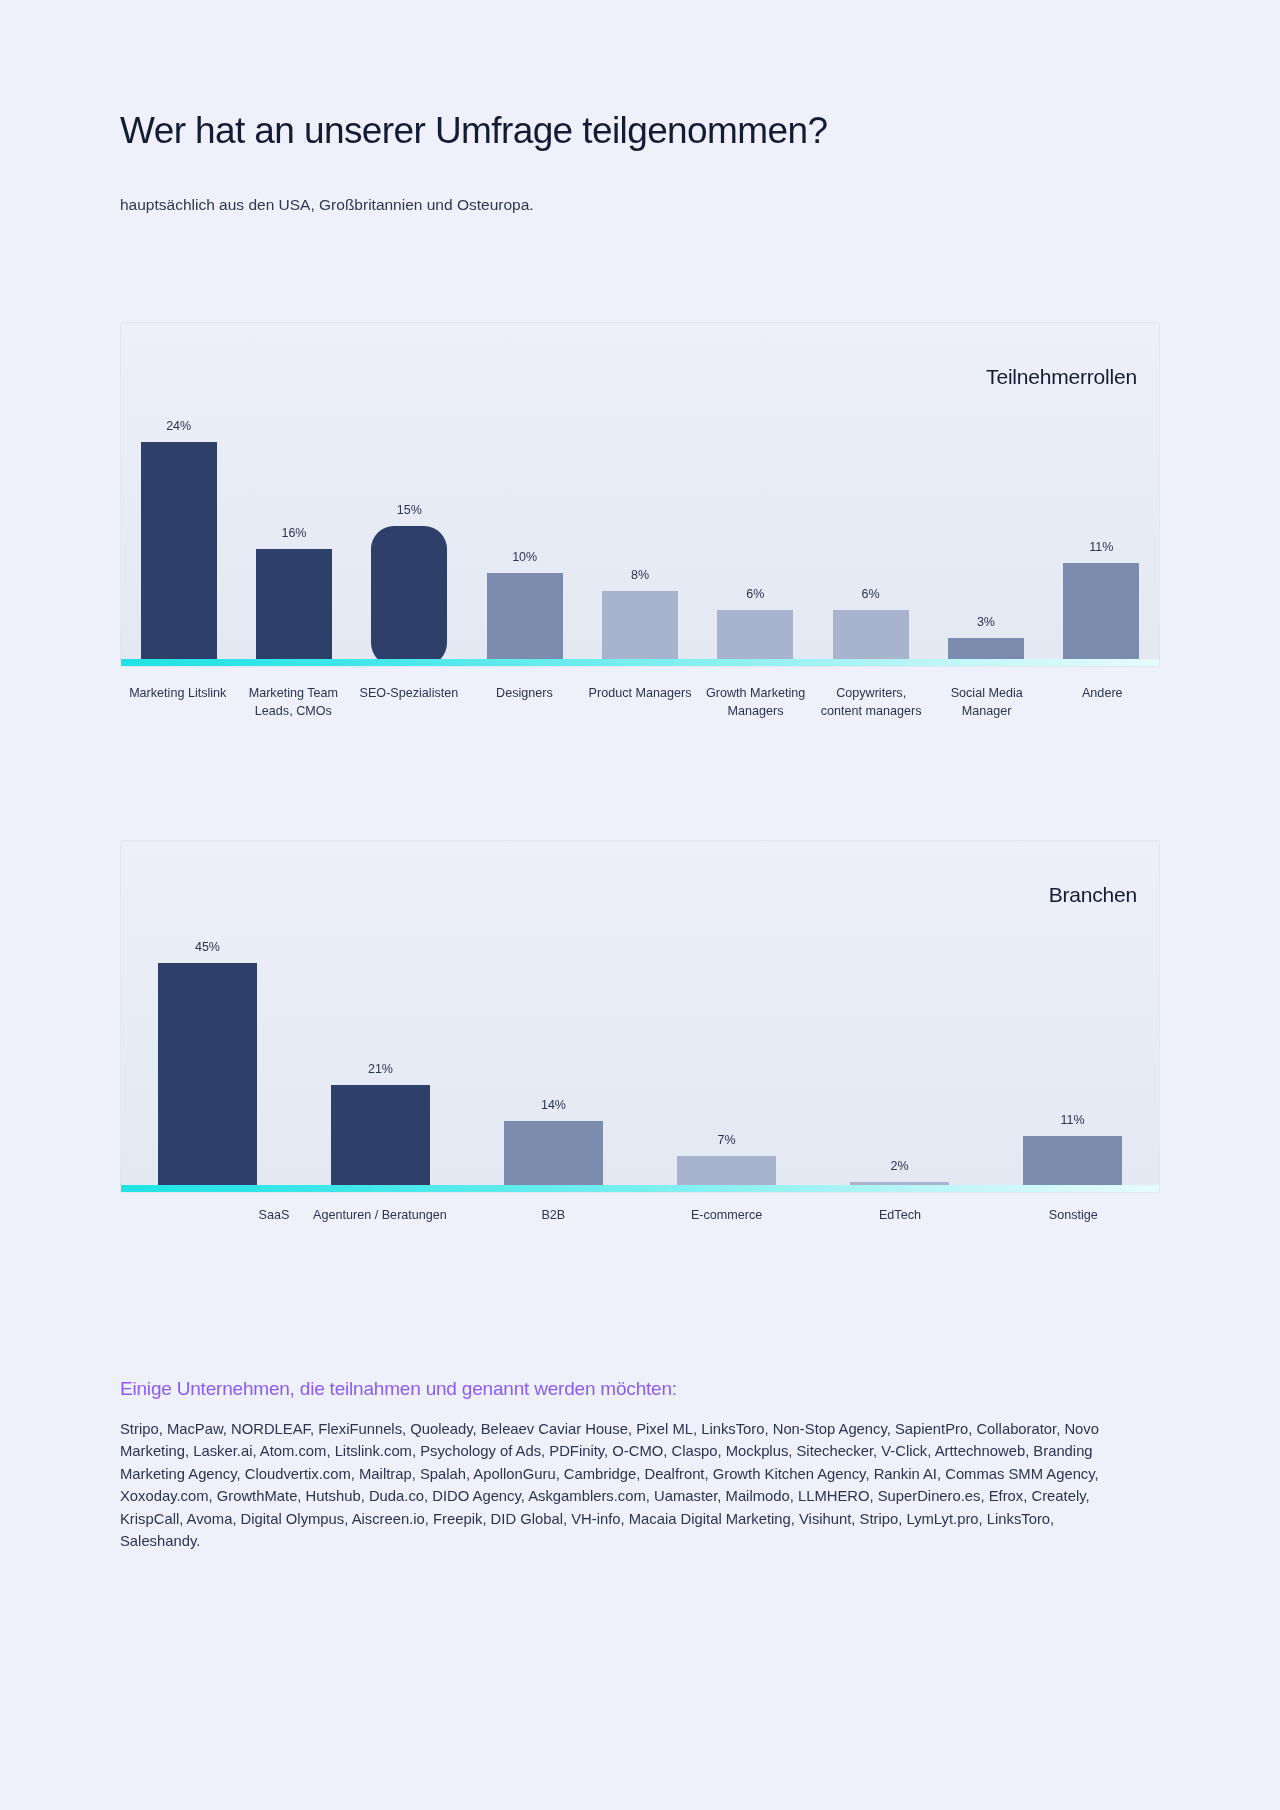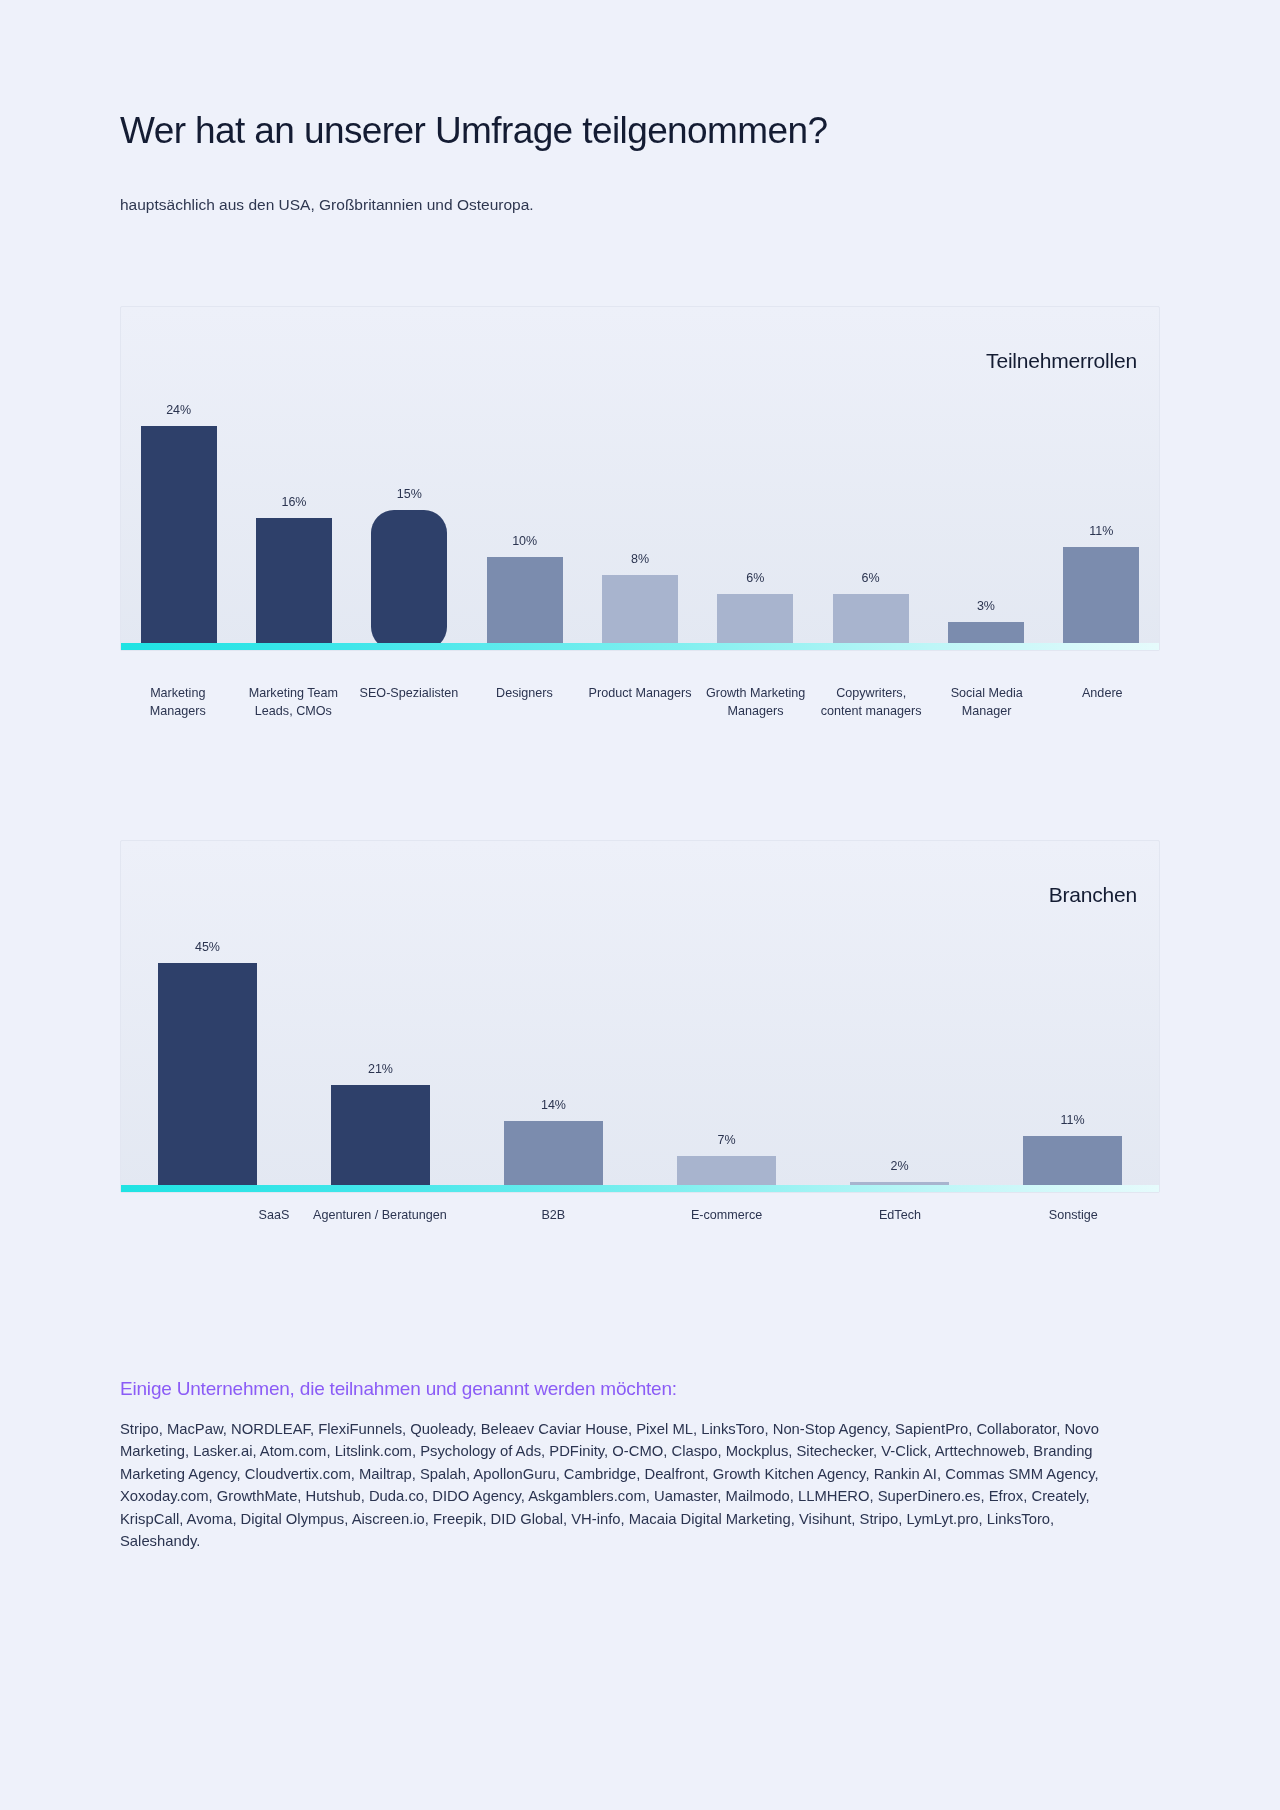"Teilnehmerrollen" #chart1 { top: 306px -> 322px }
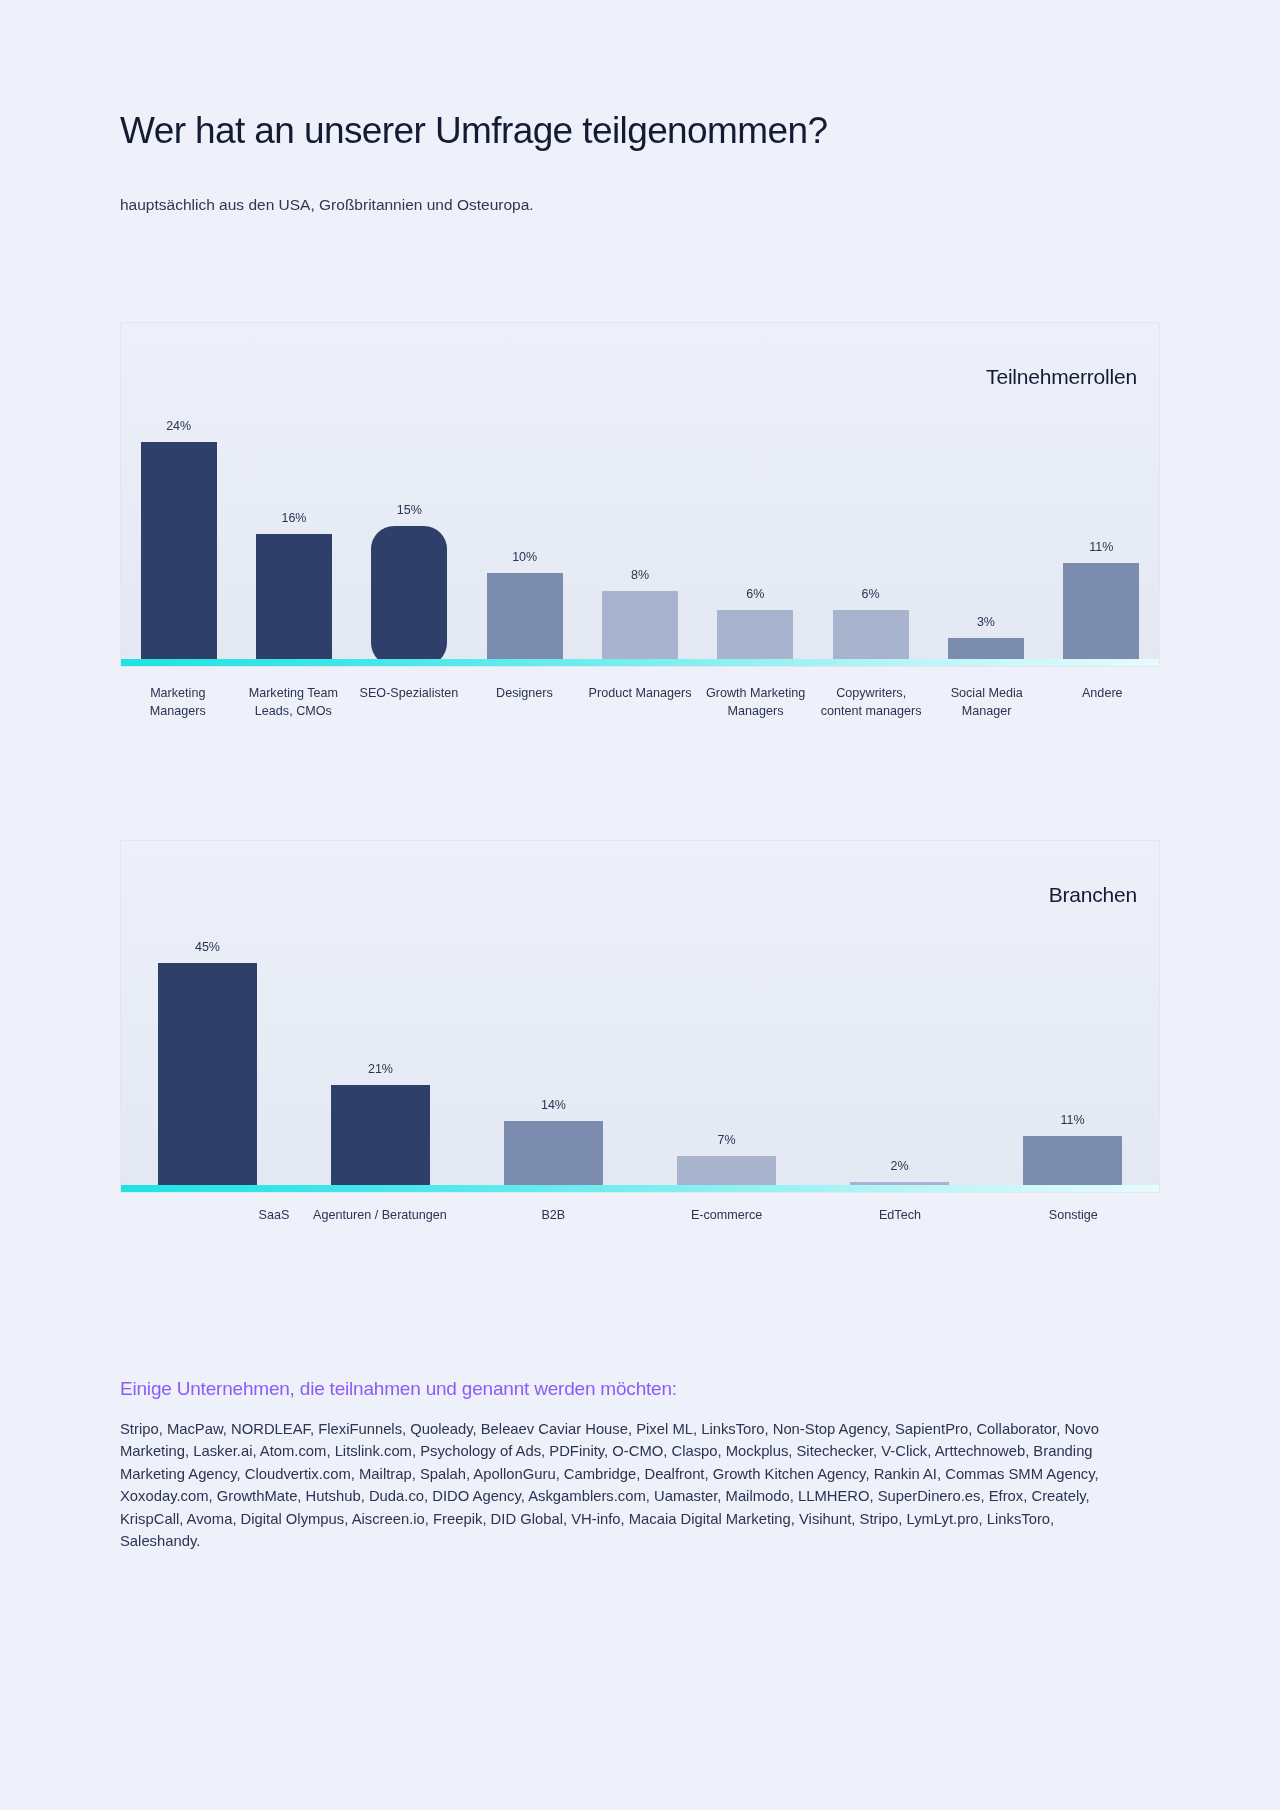"16%" div.bar { height: 132px -> 117px }
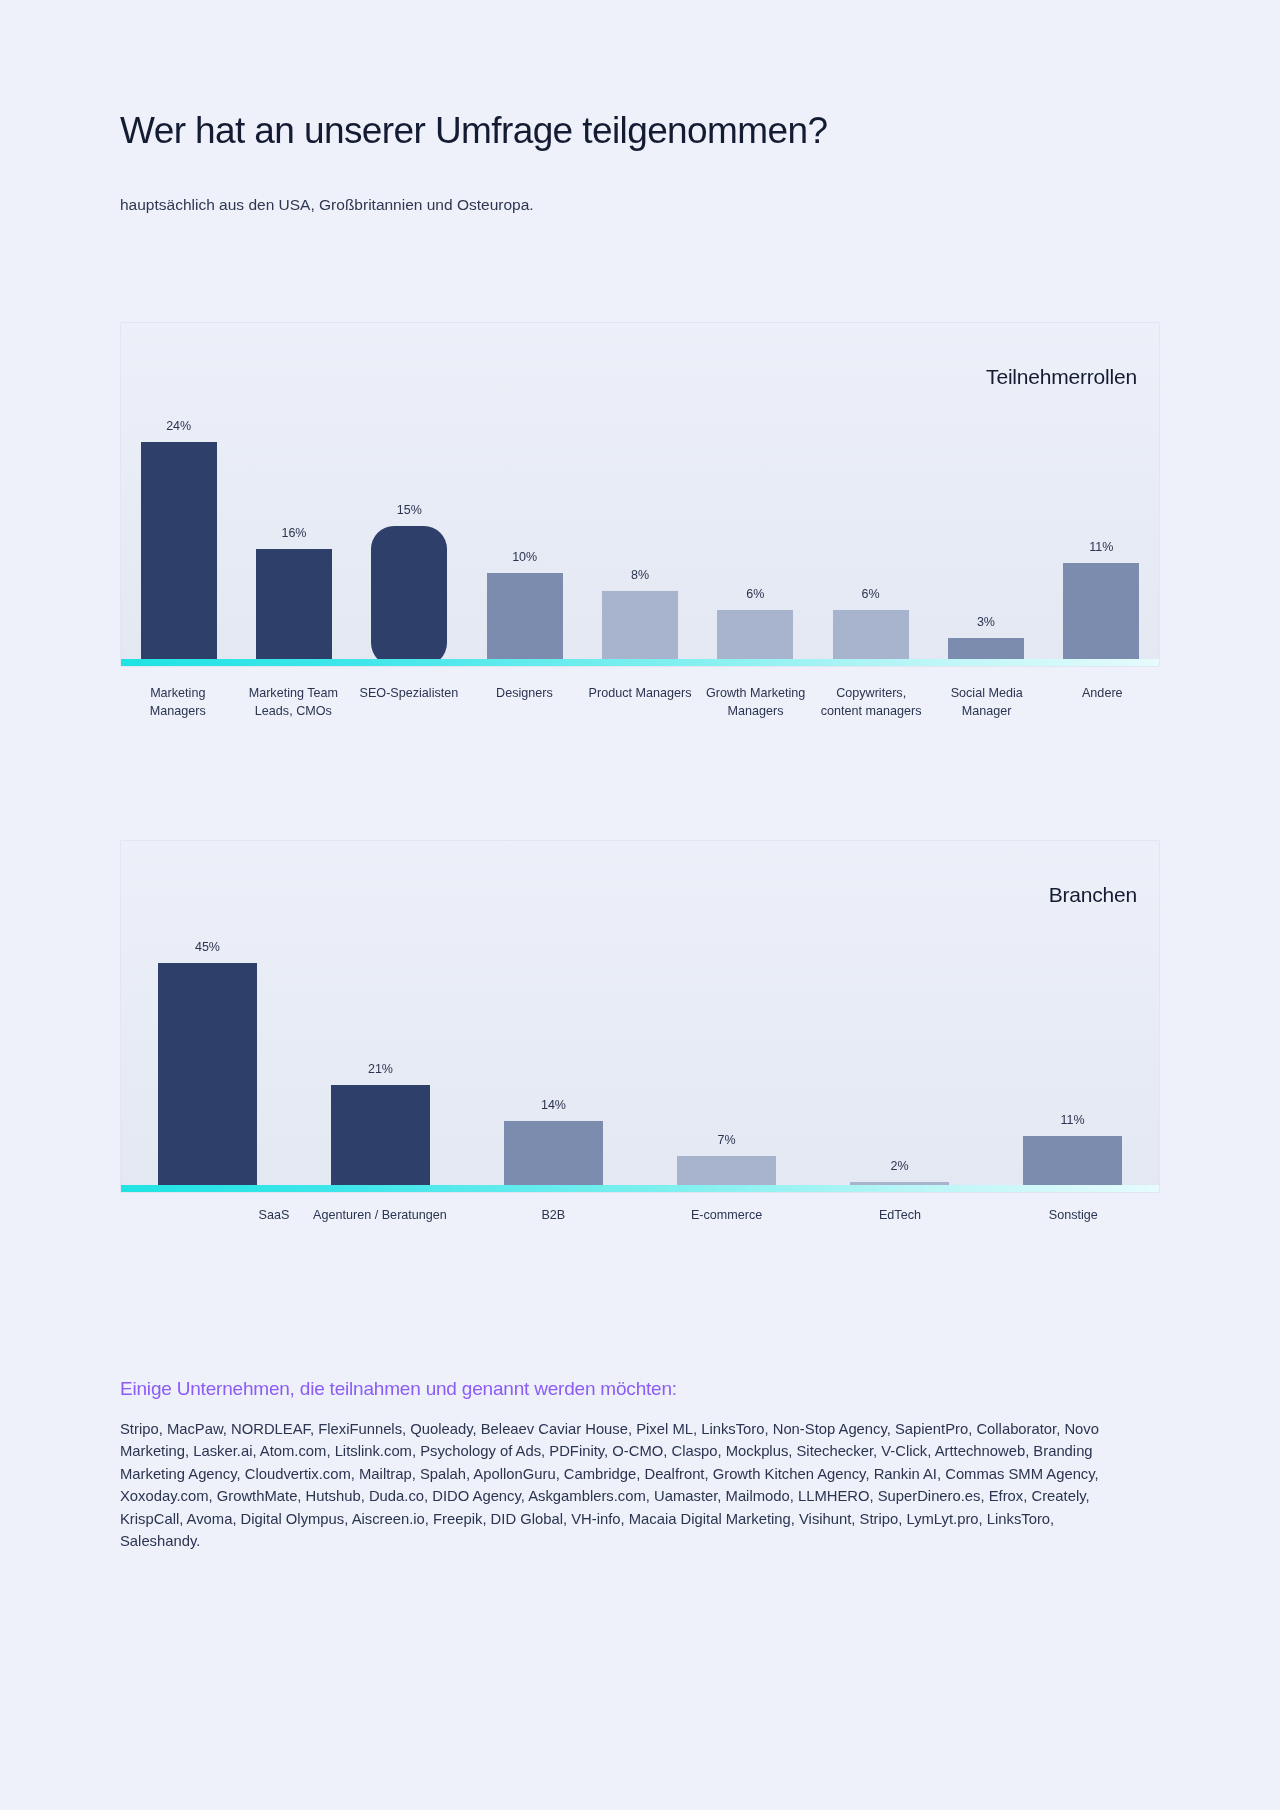"Marketing Managers" div.xlabel { text: Managers -> Litslink }
